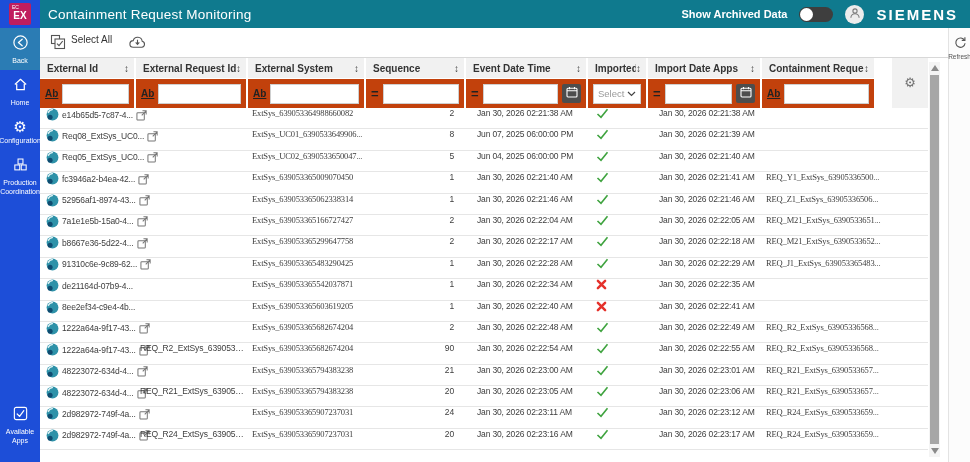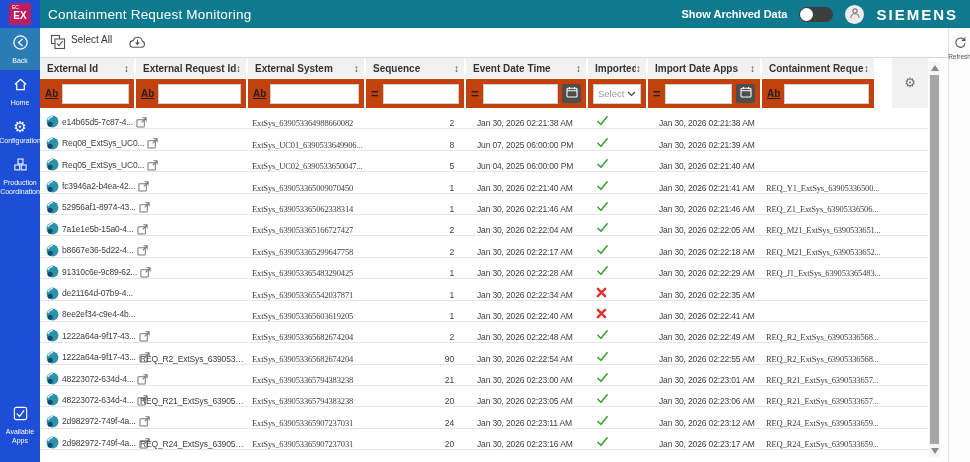"e14b65d5-7c87-4..." .row { align-items: flex-end -> flex-start }
